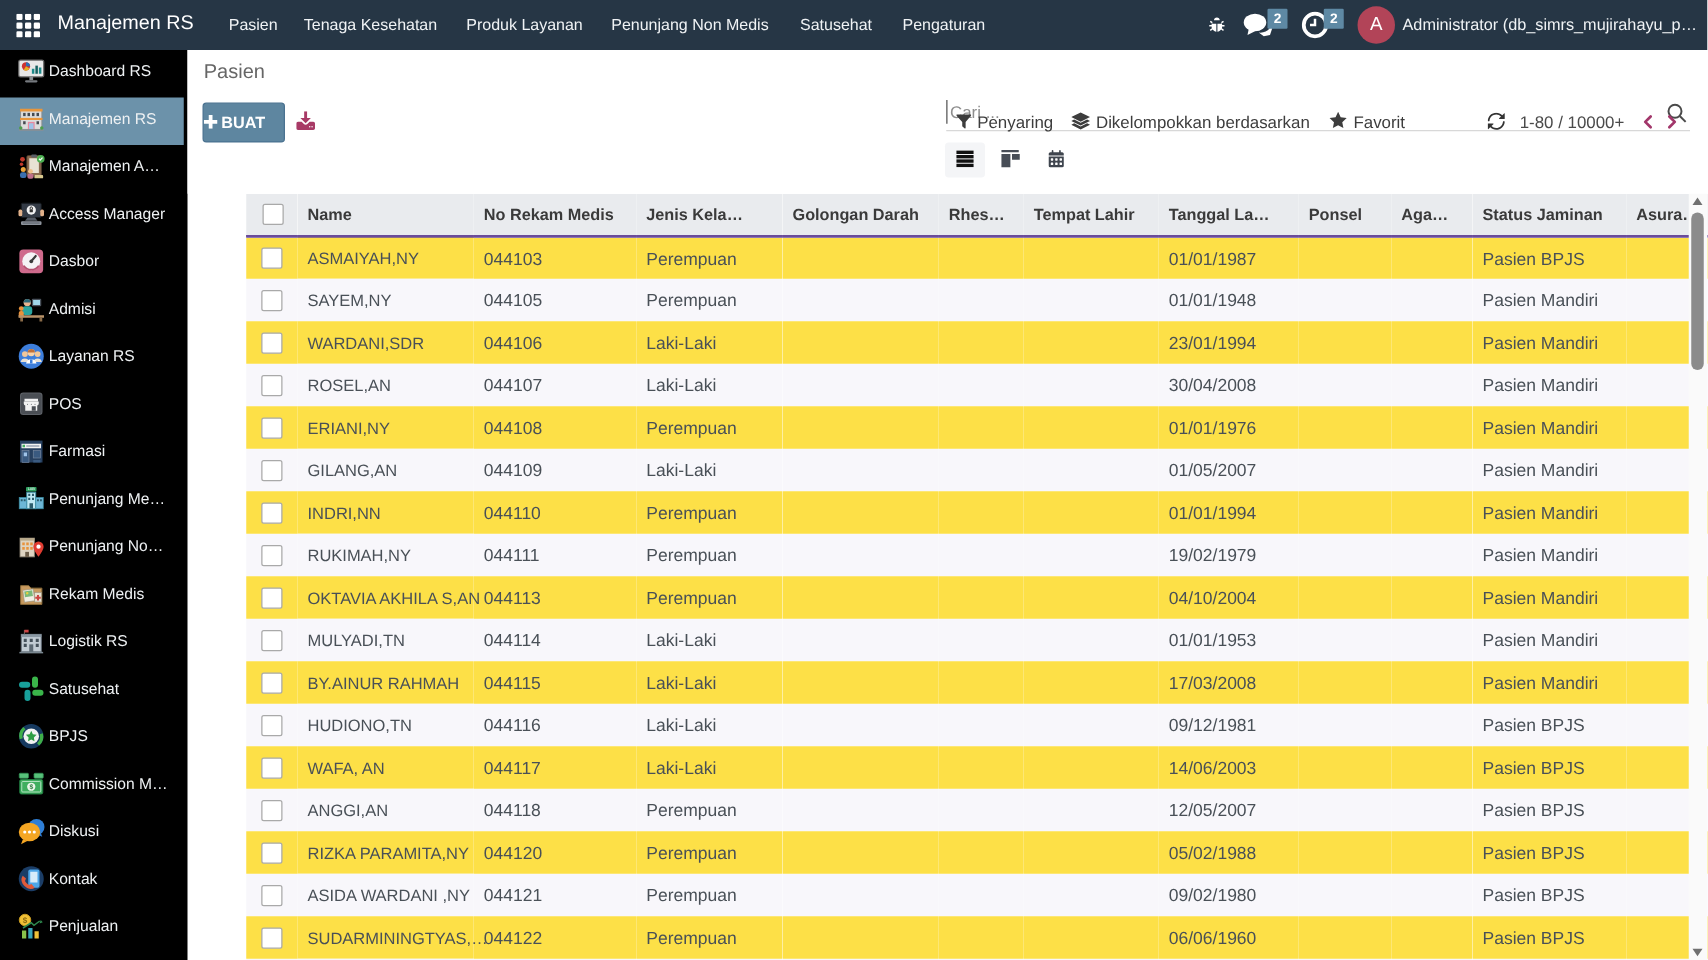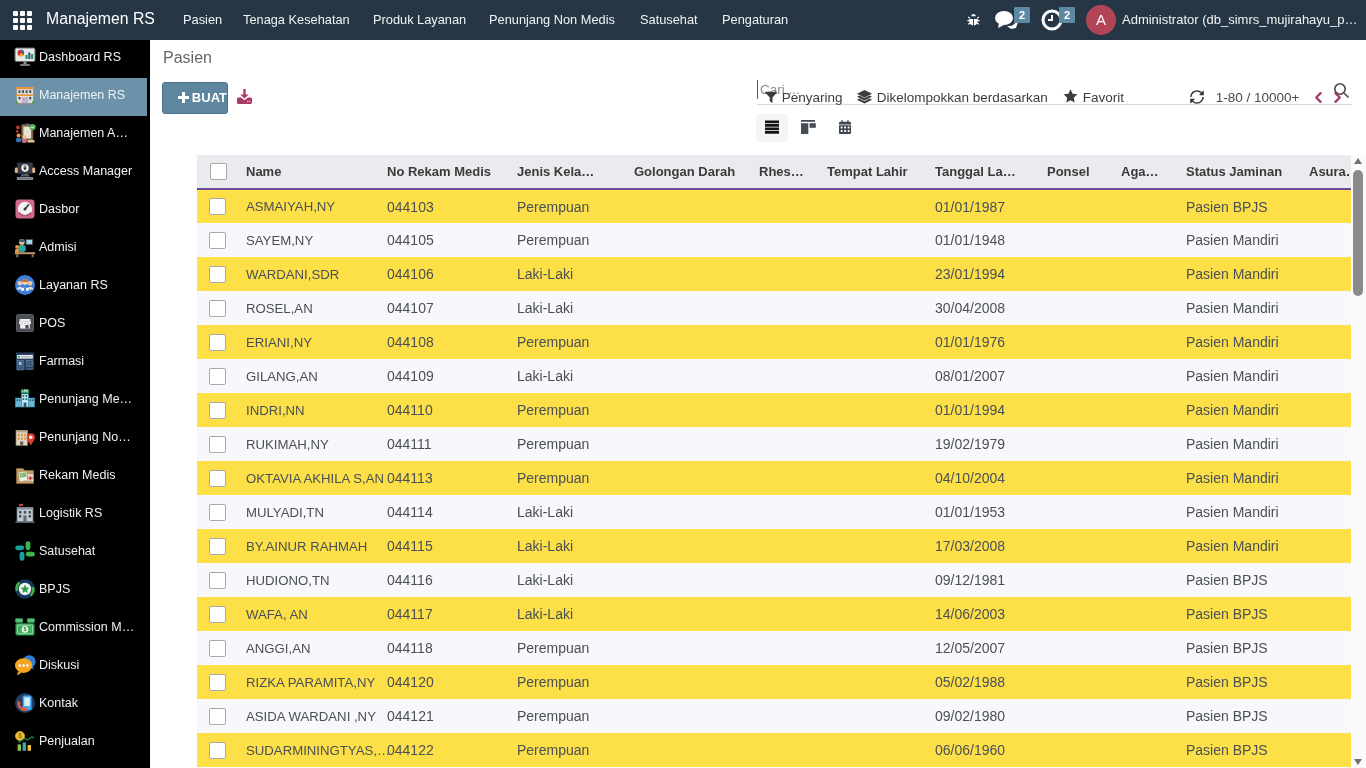"BUAT" .btn-buat { text-align: right -> left }
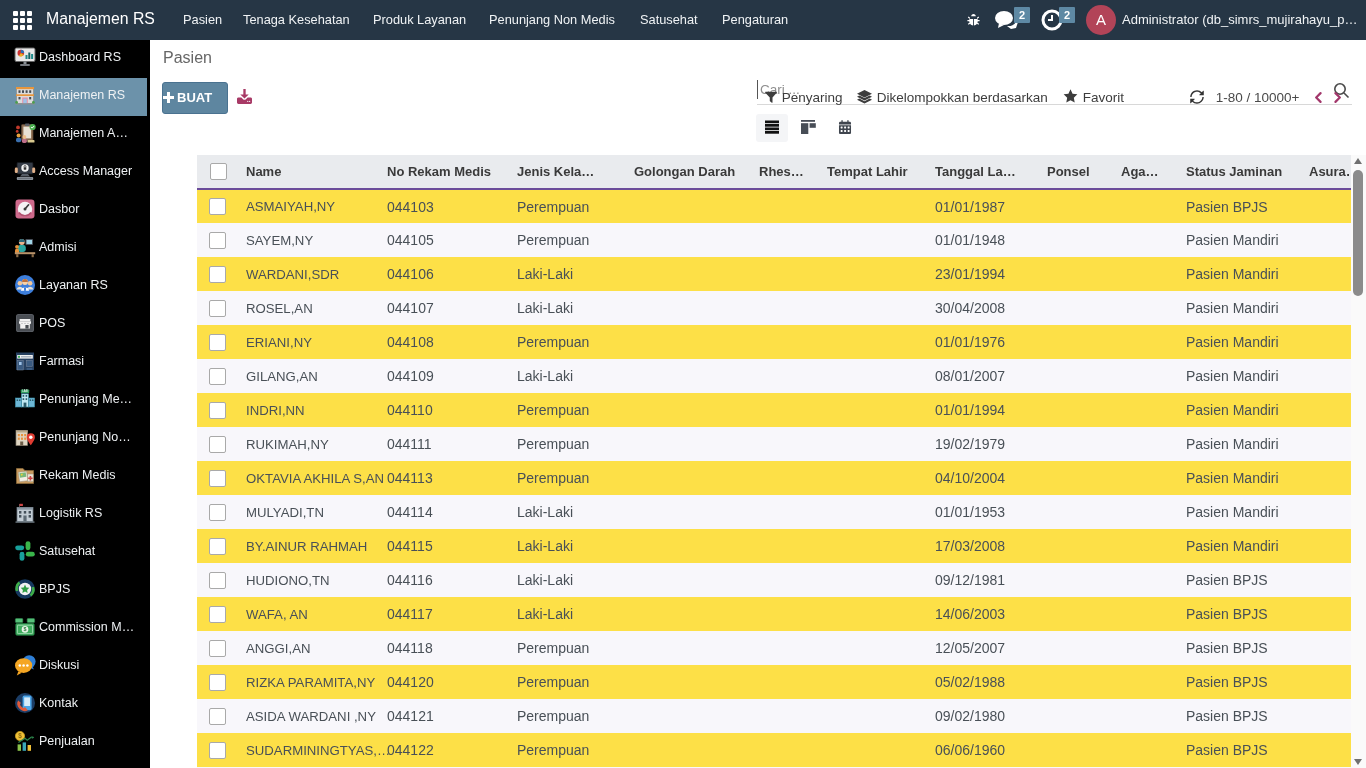"08/01/2007" td { text: 08/01/2007 -> 01/05/2007 }
